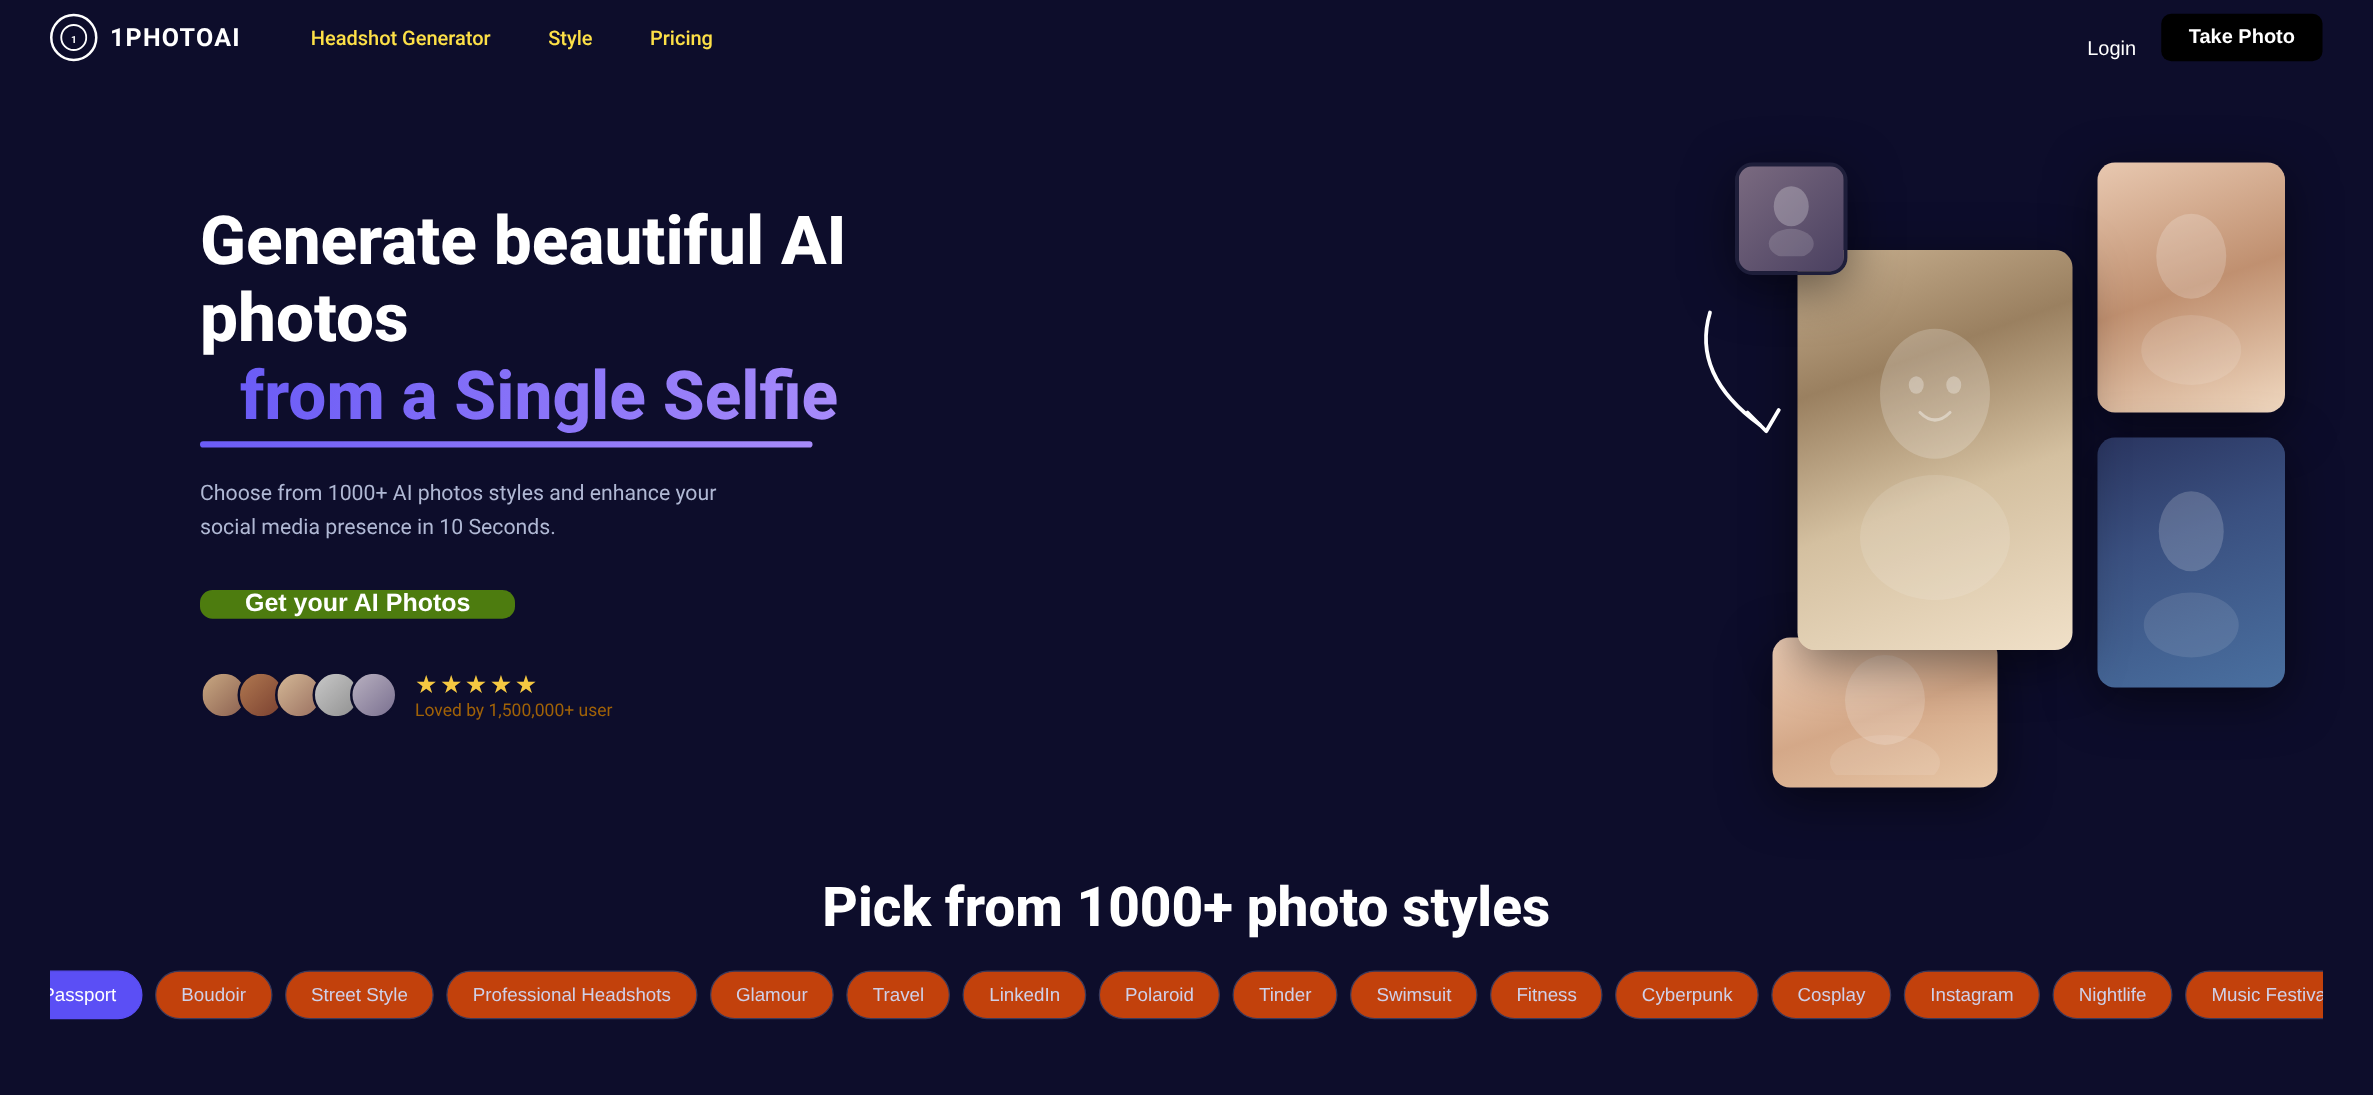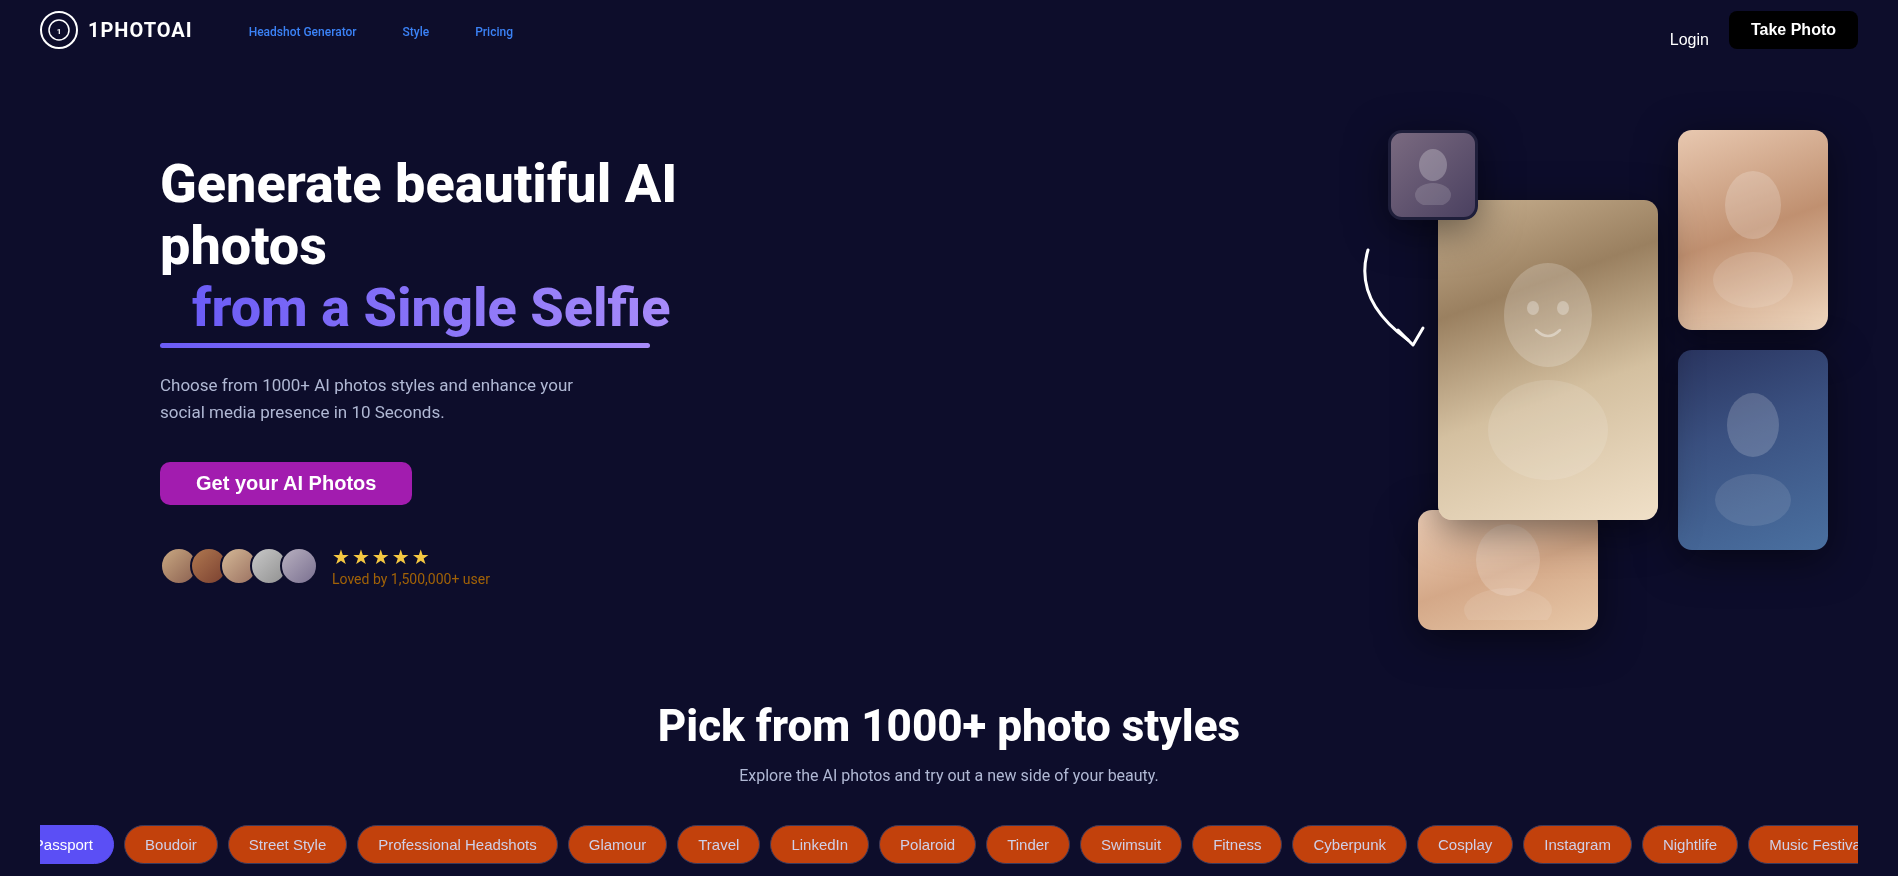"Headshot Generator" .nav-links a { color: #3b82f6 -> #fde047; font-size: 12px -> 16px }
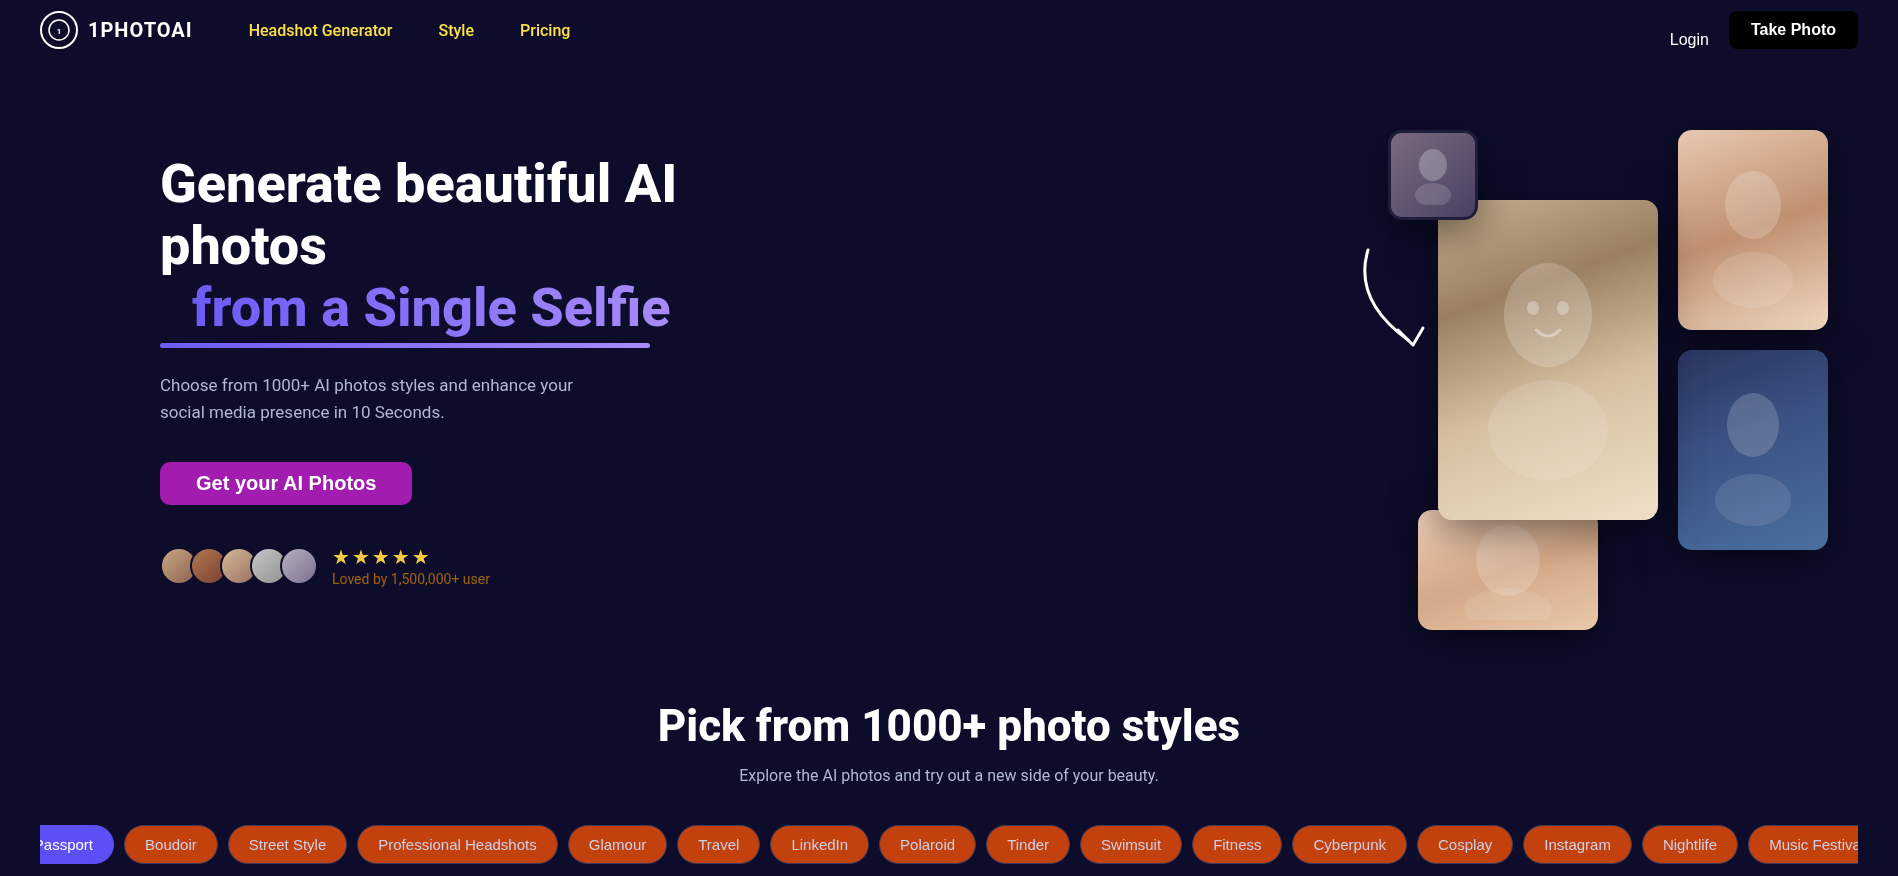"Get your AI Photos" .btn-cta { background-color: #a21caf -> #4d7c0f; padding: 10px 36px -> 0 36px }
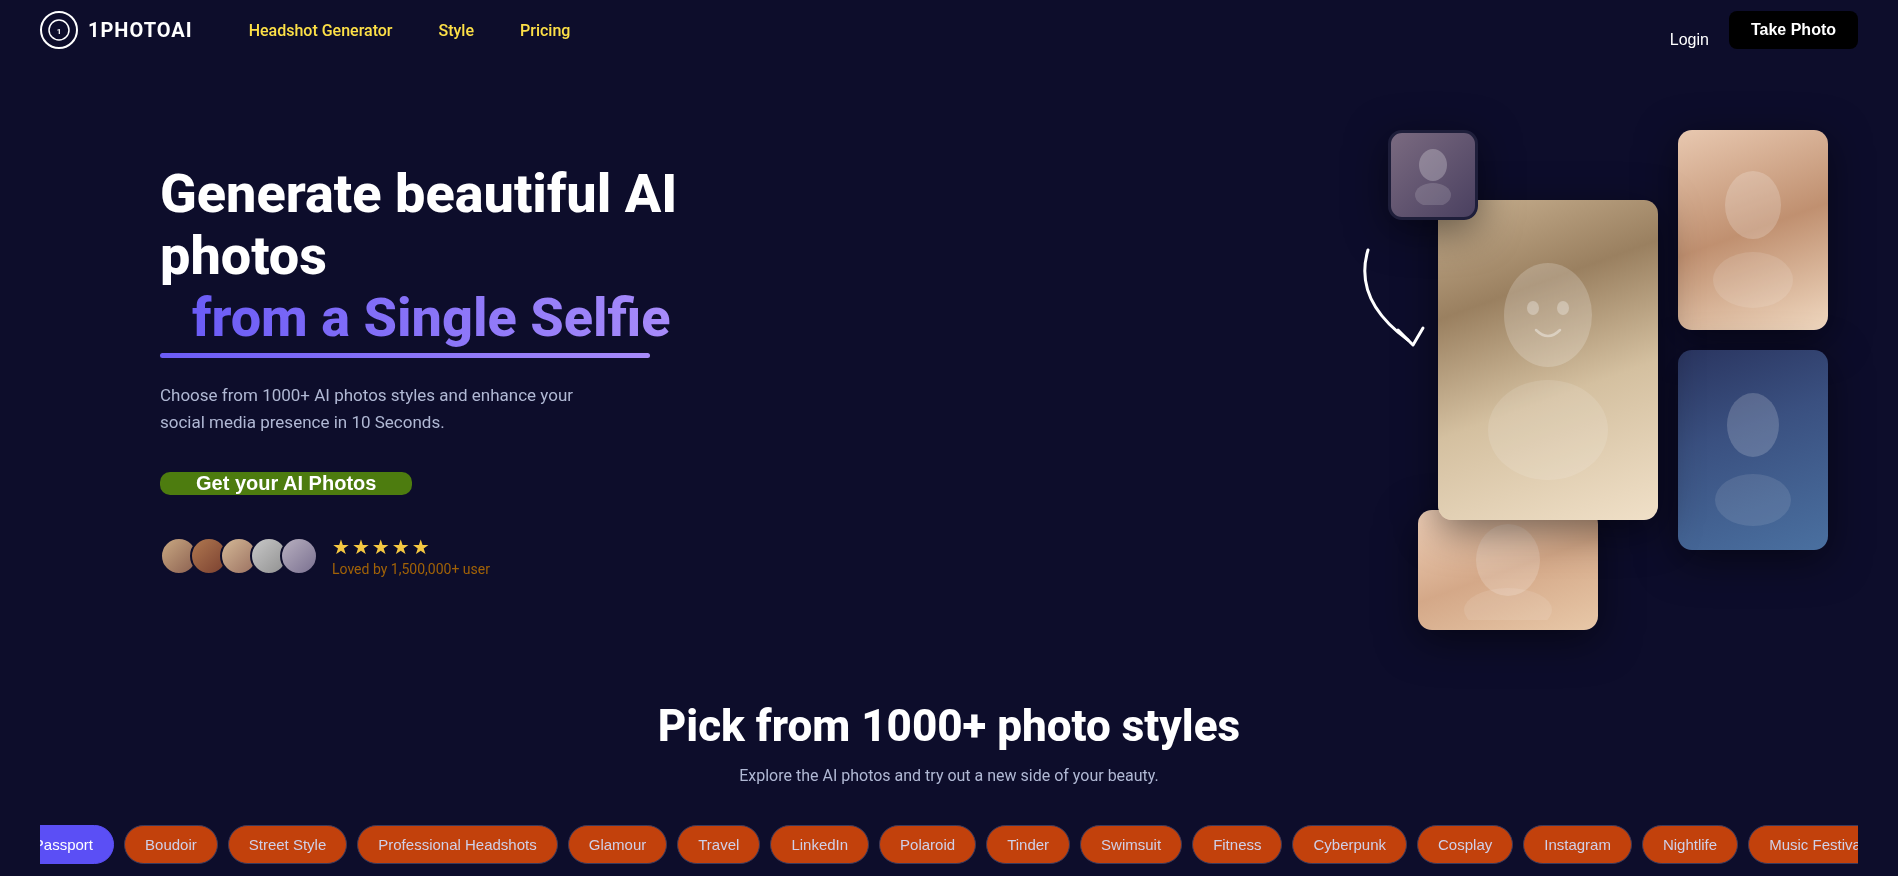"Explore the AI photos and" p.pick-subtitle { html: <p>Explore the AI photos and try out a new side of your beauty.</p> -> none }
